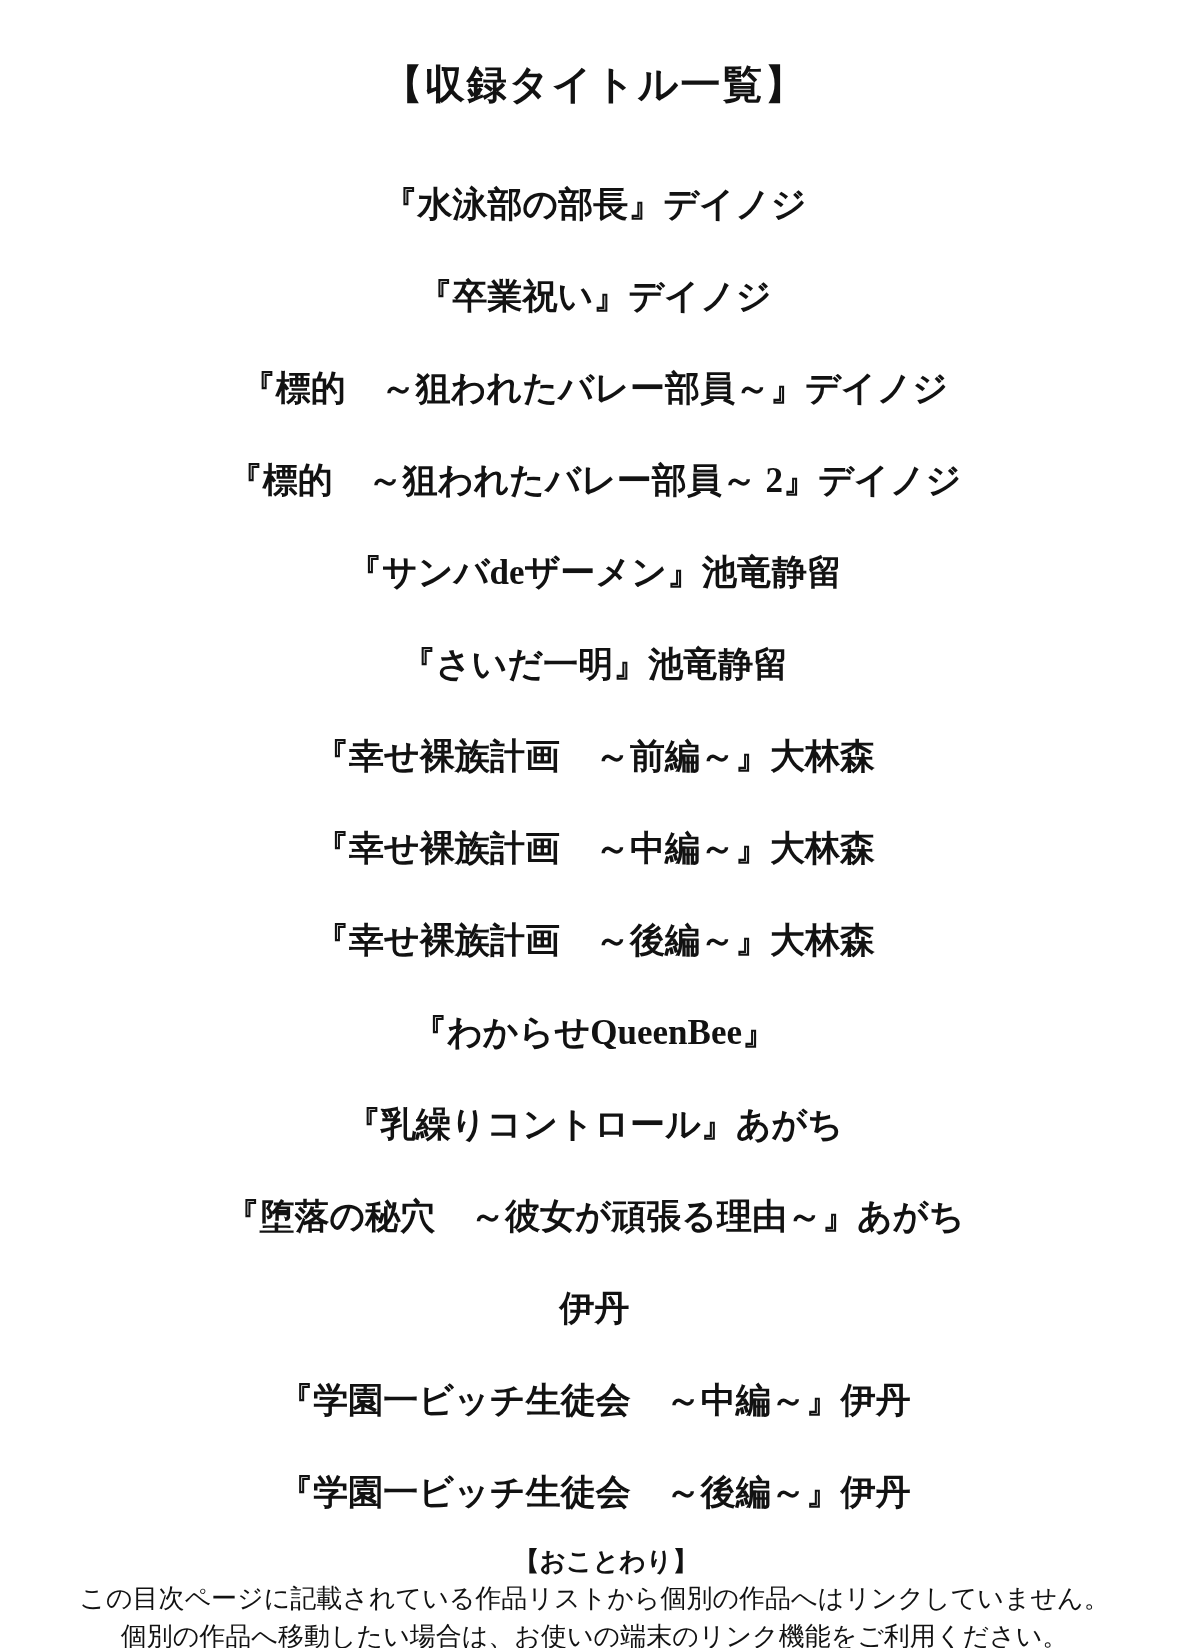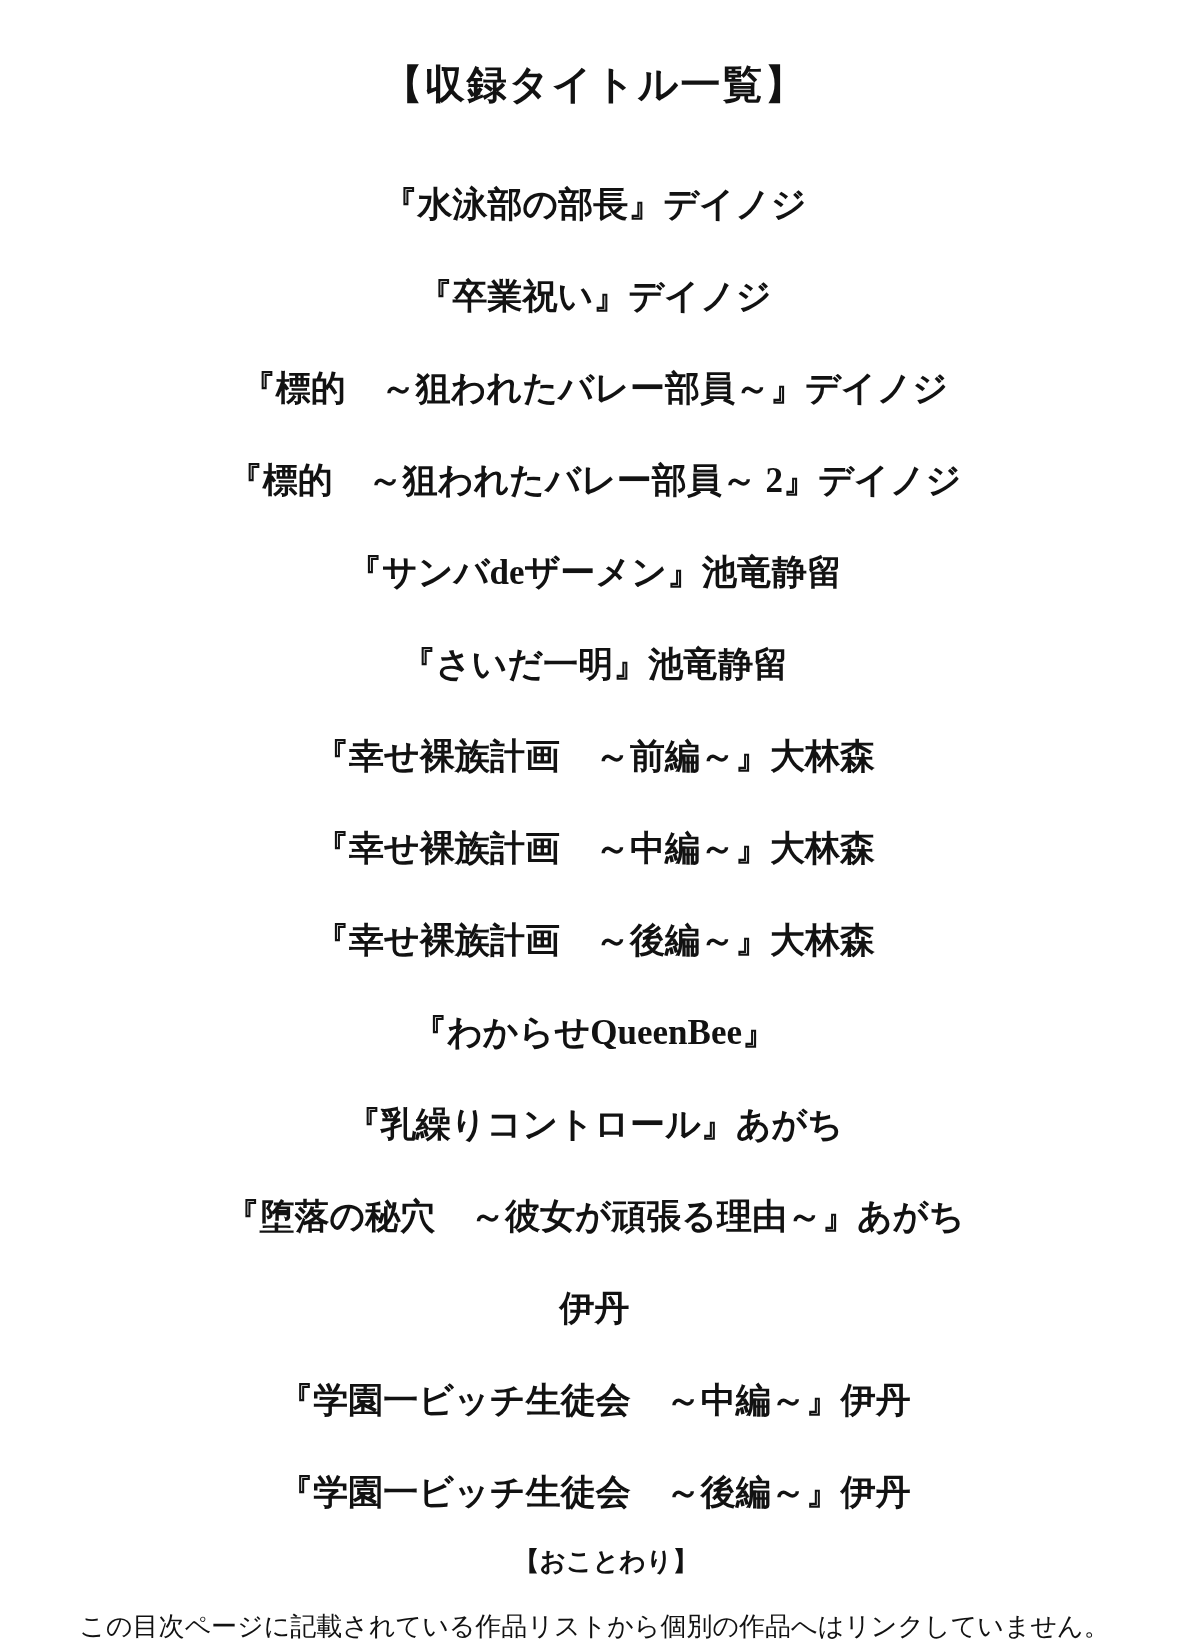"この目次ページに記載されている作品リストから個別の作品へはリンクしていません。" .notice-line { margin-top: 28px -> none }
